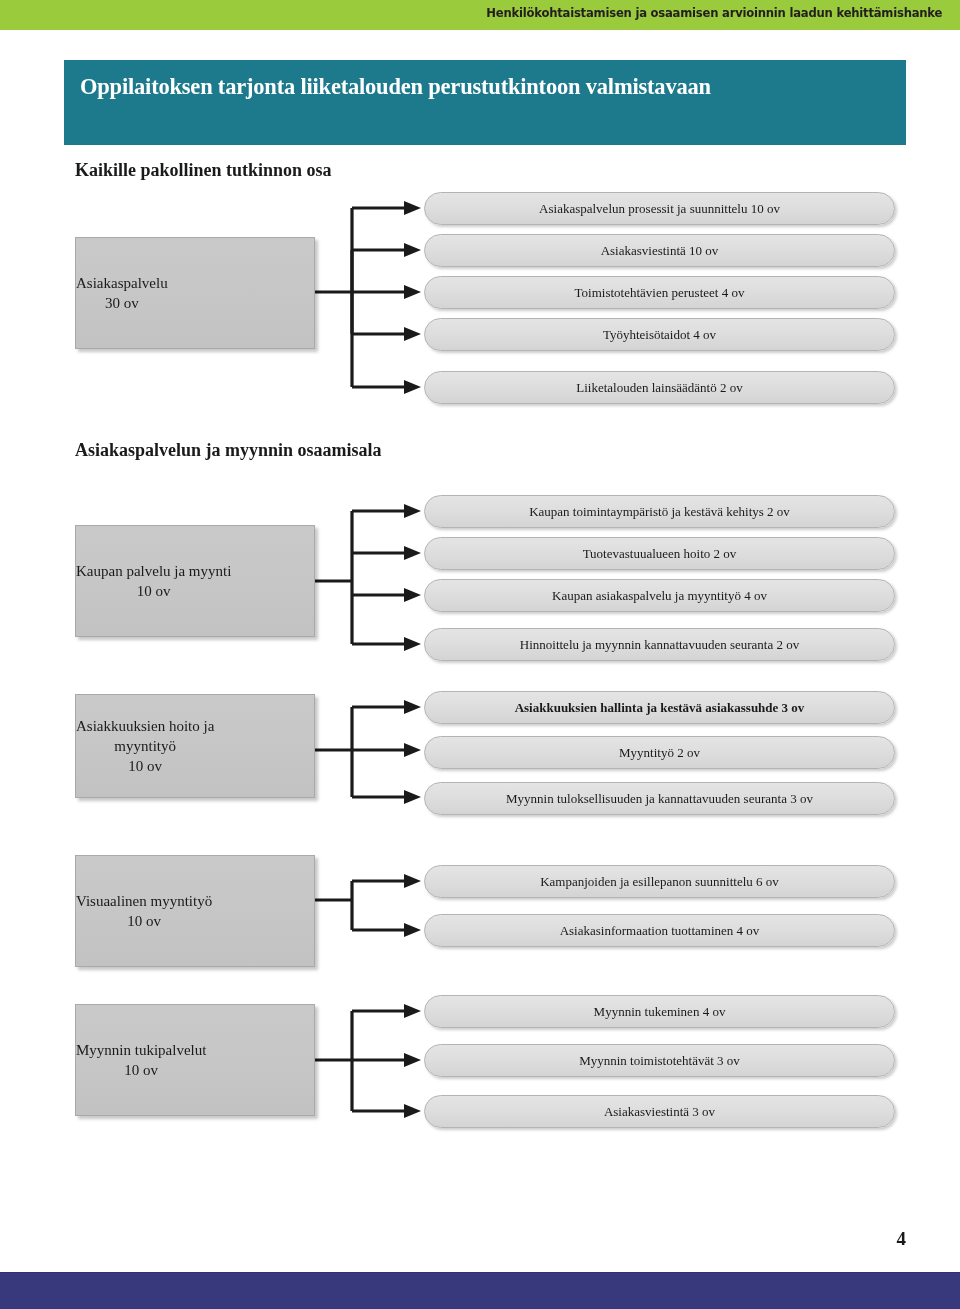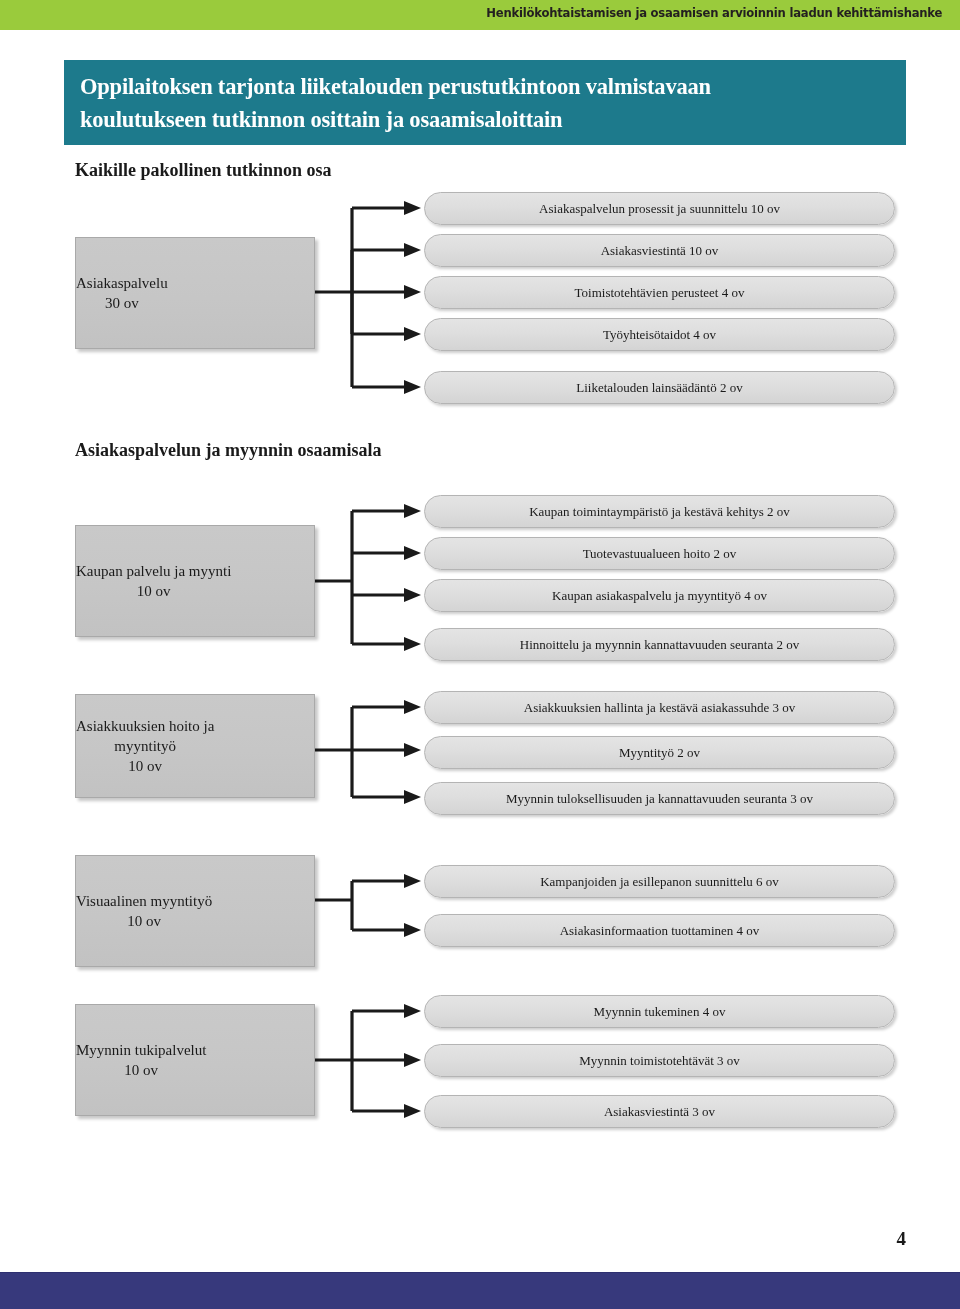"koulutukseen tutkinnon osittain ja" div.title-text { html: <div>koulutukseen tutkinnon osittain ja osaamisaloittain</div> -> none }
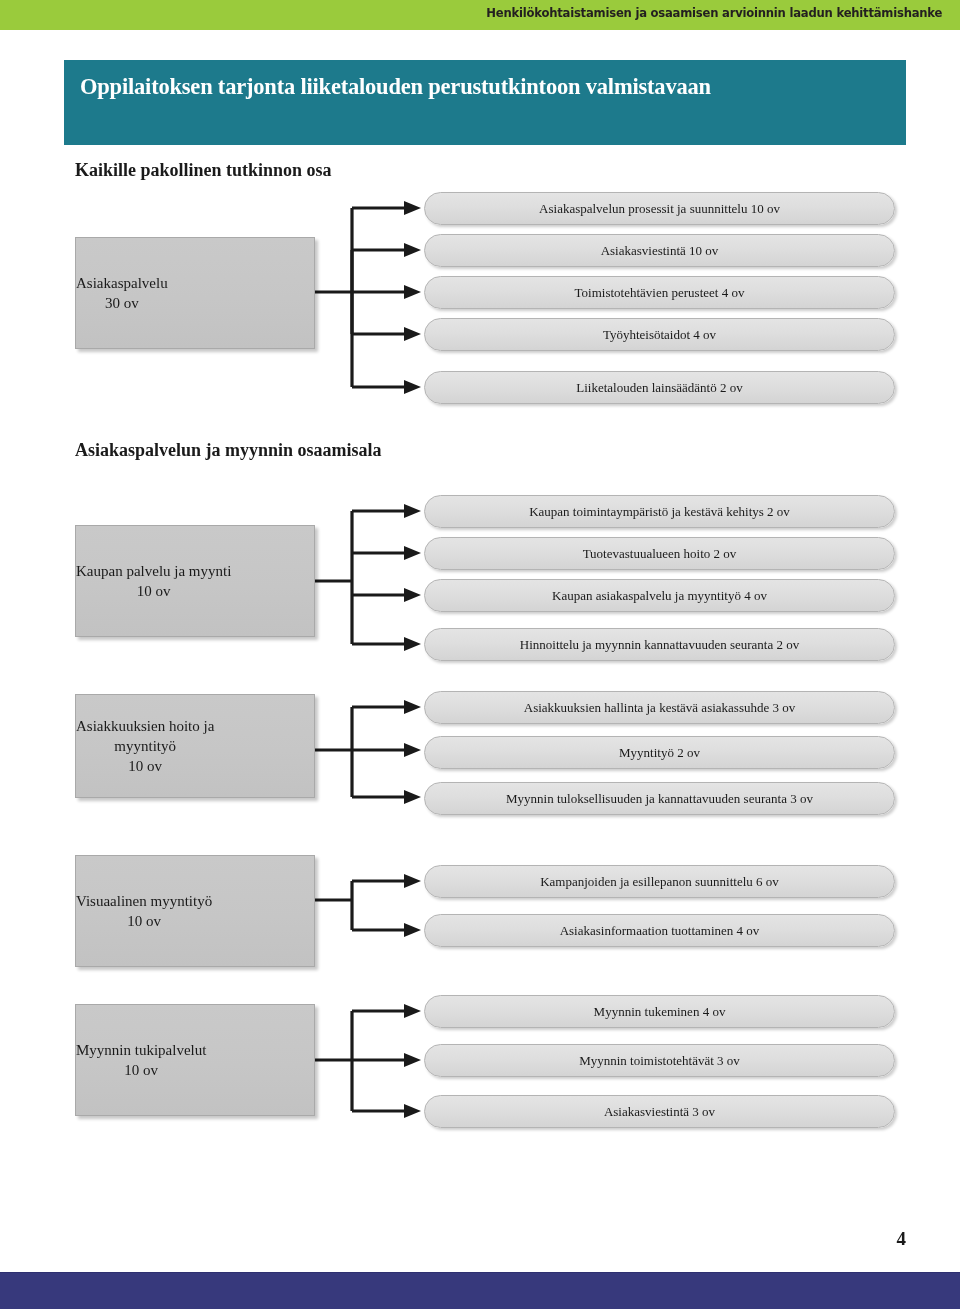"Asiakkuuksien hallinta ja kestävä" div.child-box { font-weight: none -> bold }
